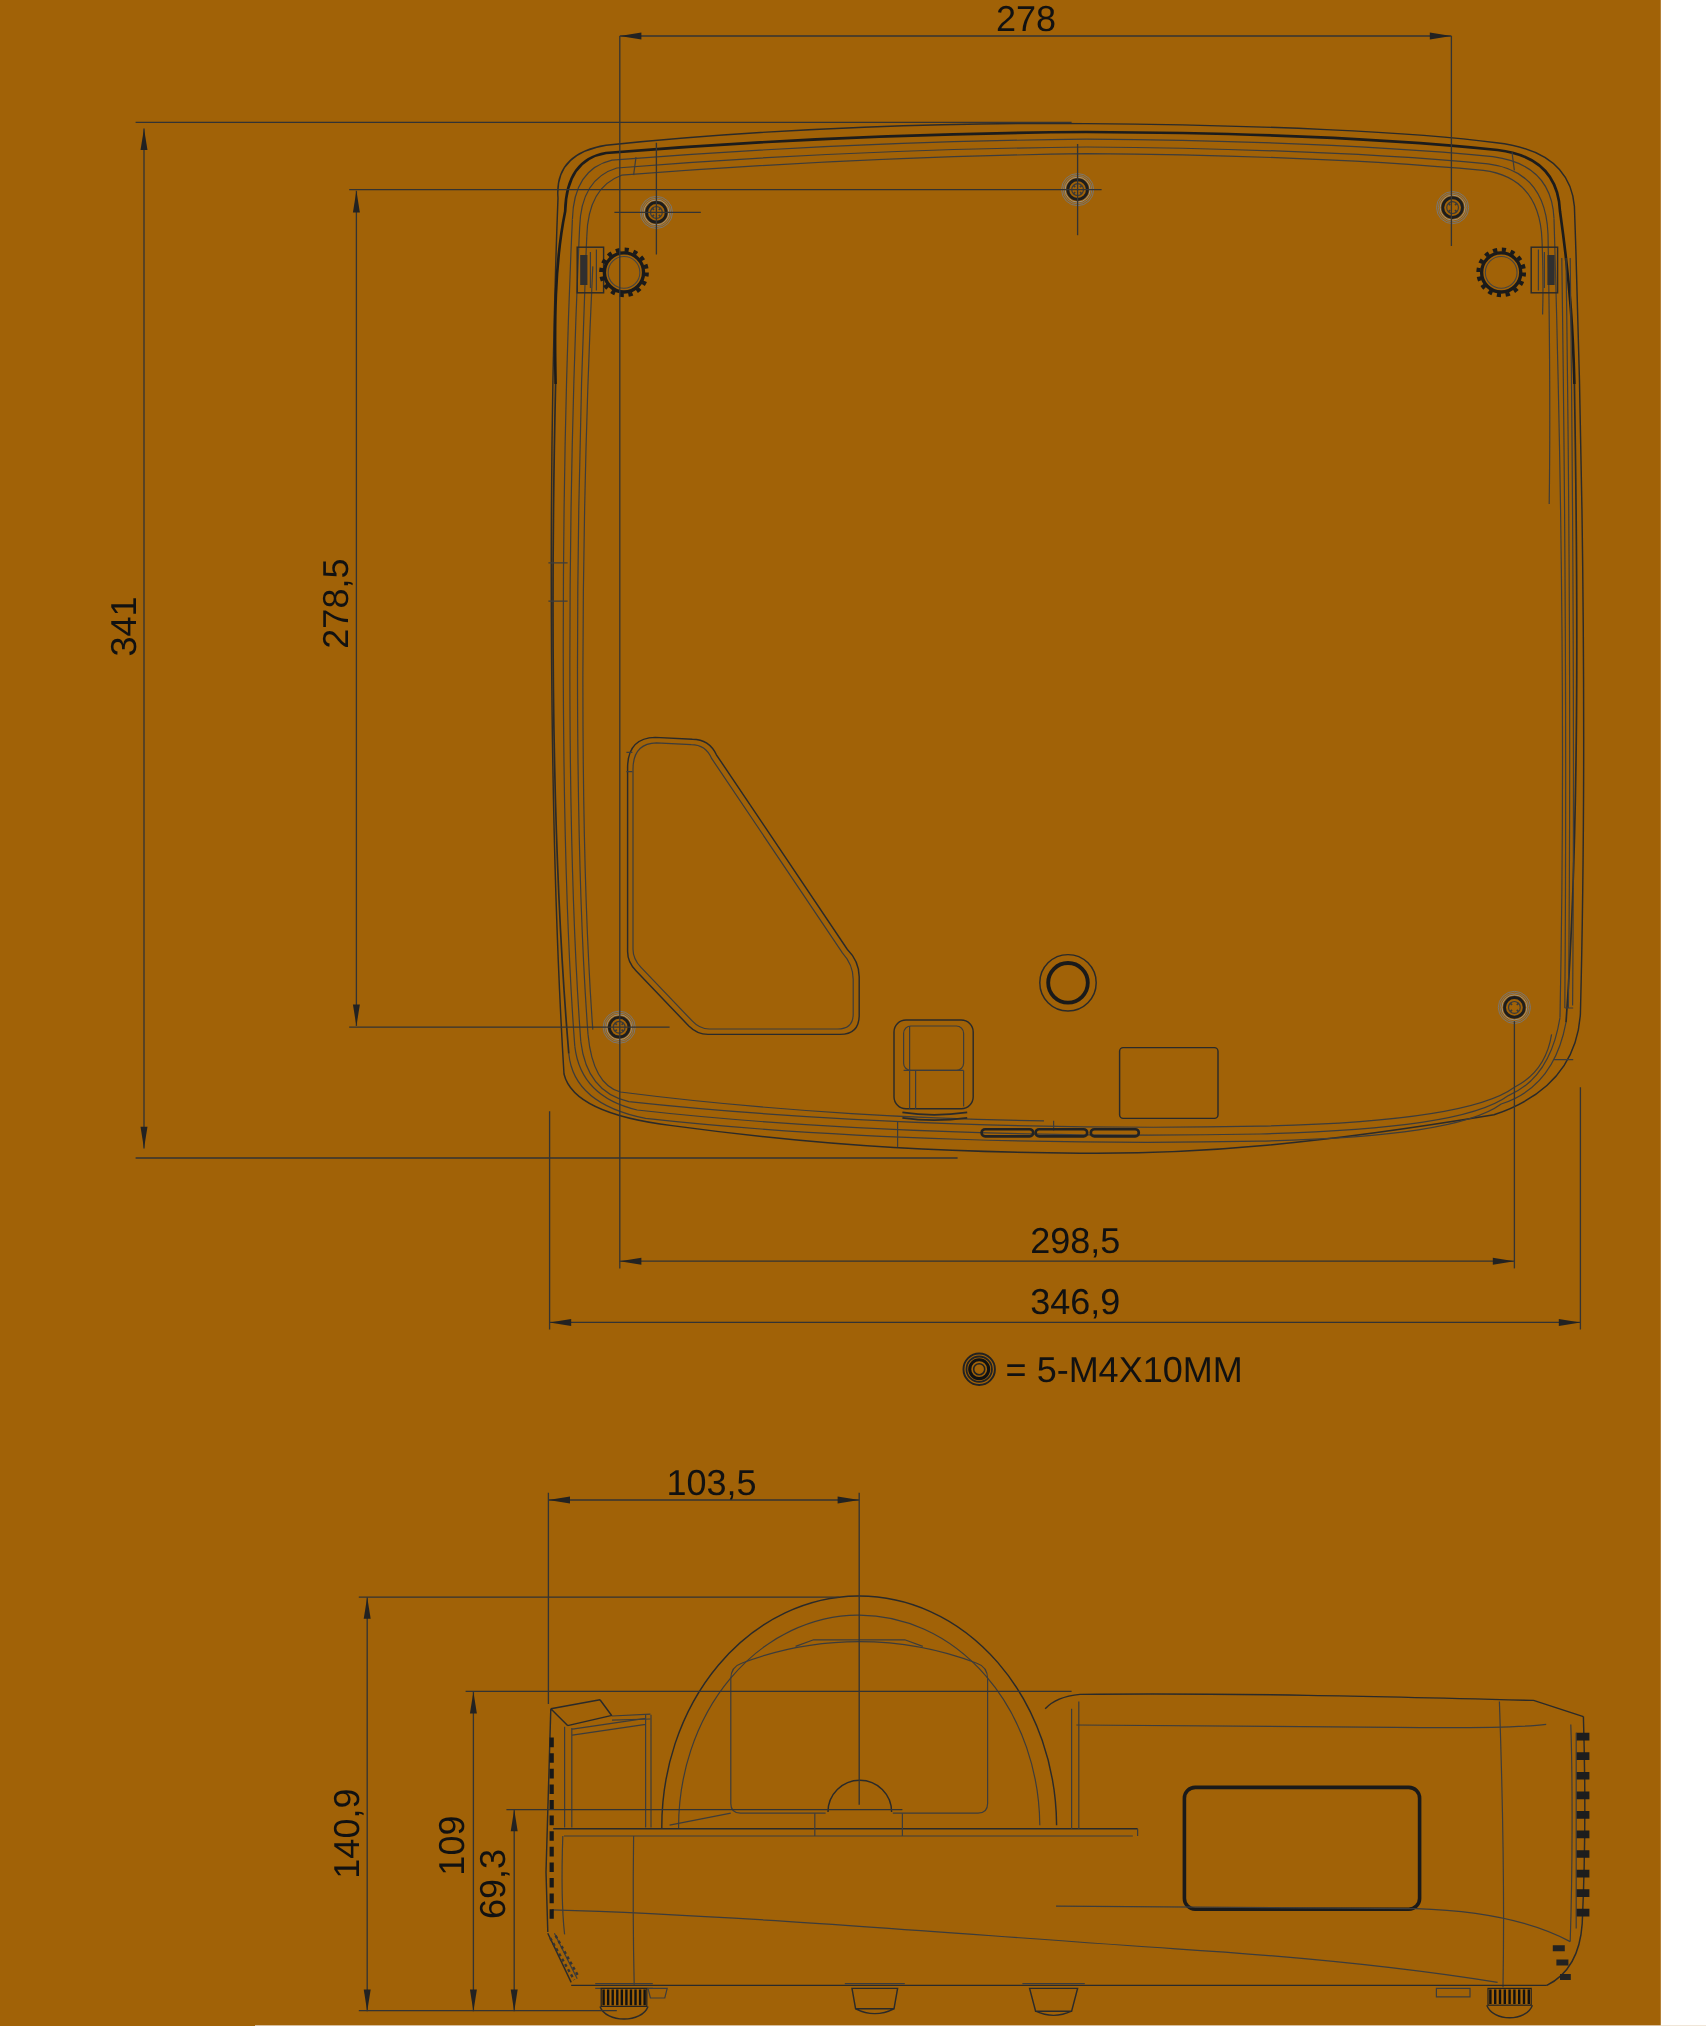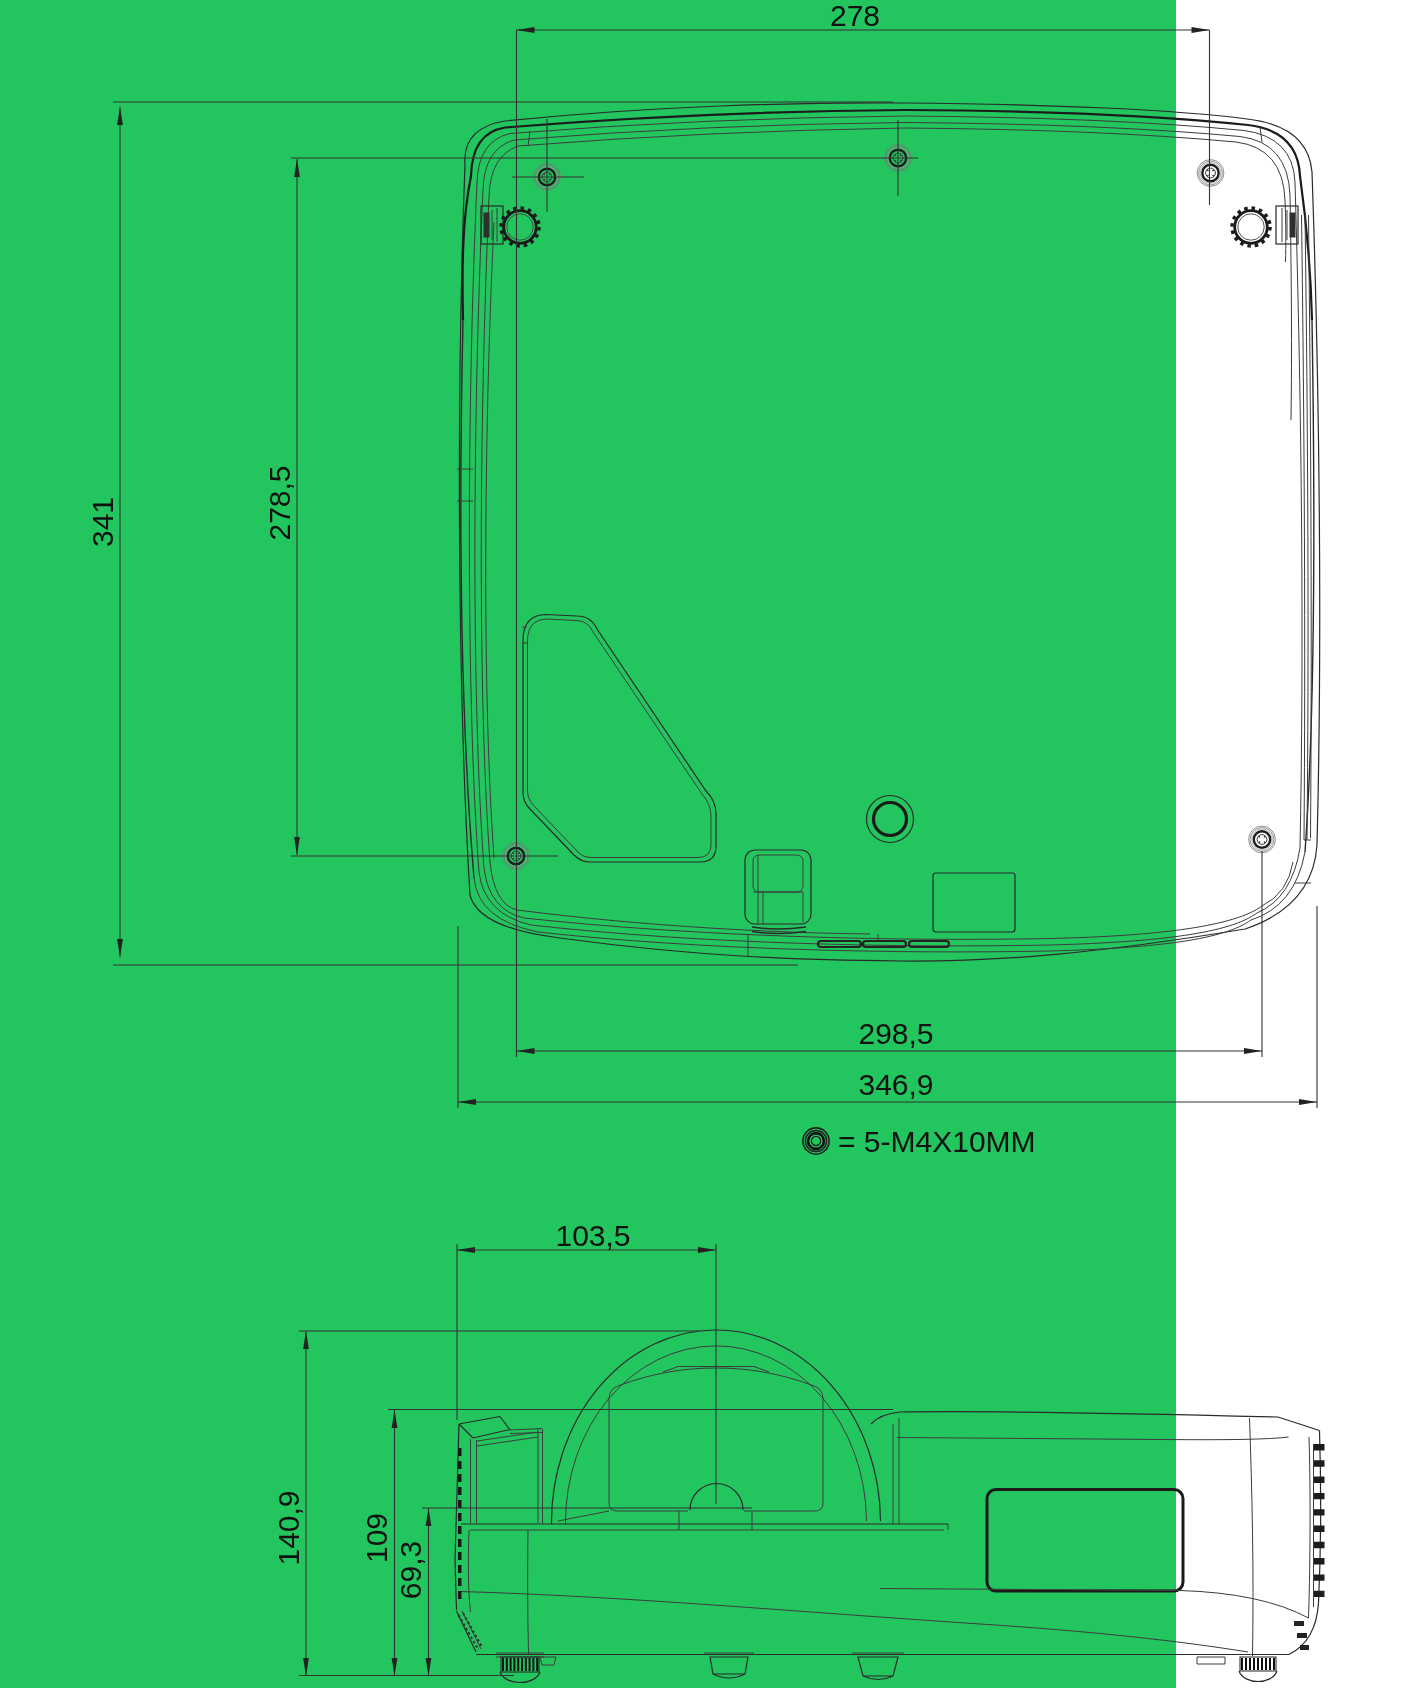"278" #wrap { background: #22c55e -> #a16207; width: 1176px -> 1384px }
